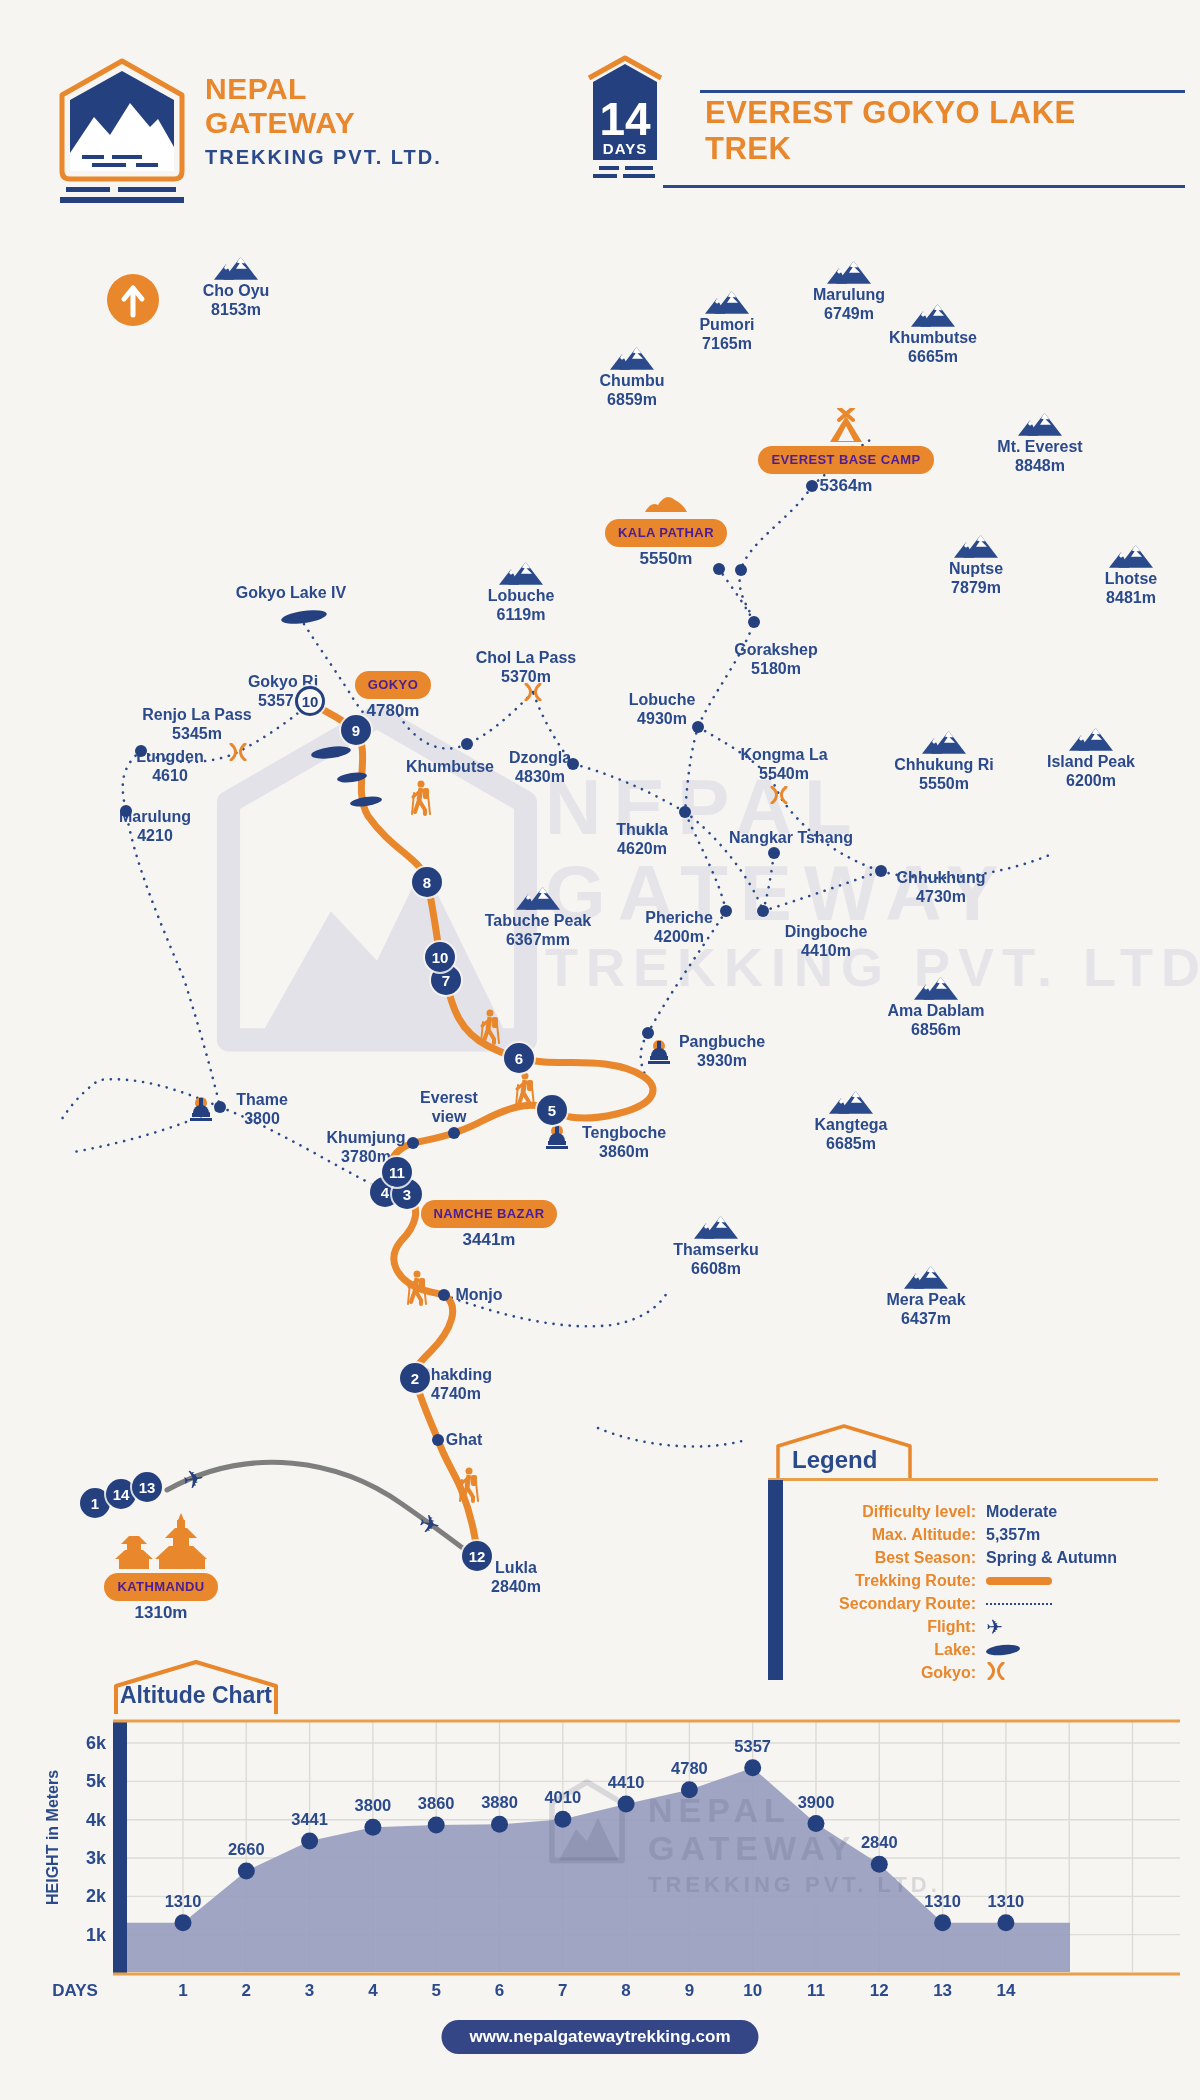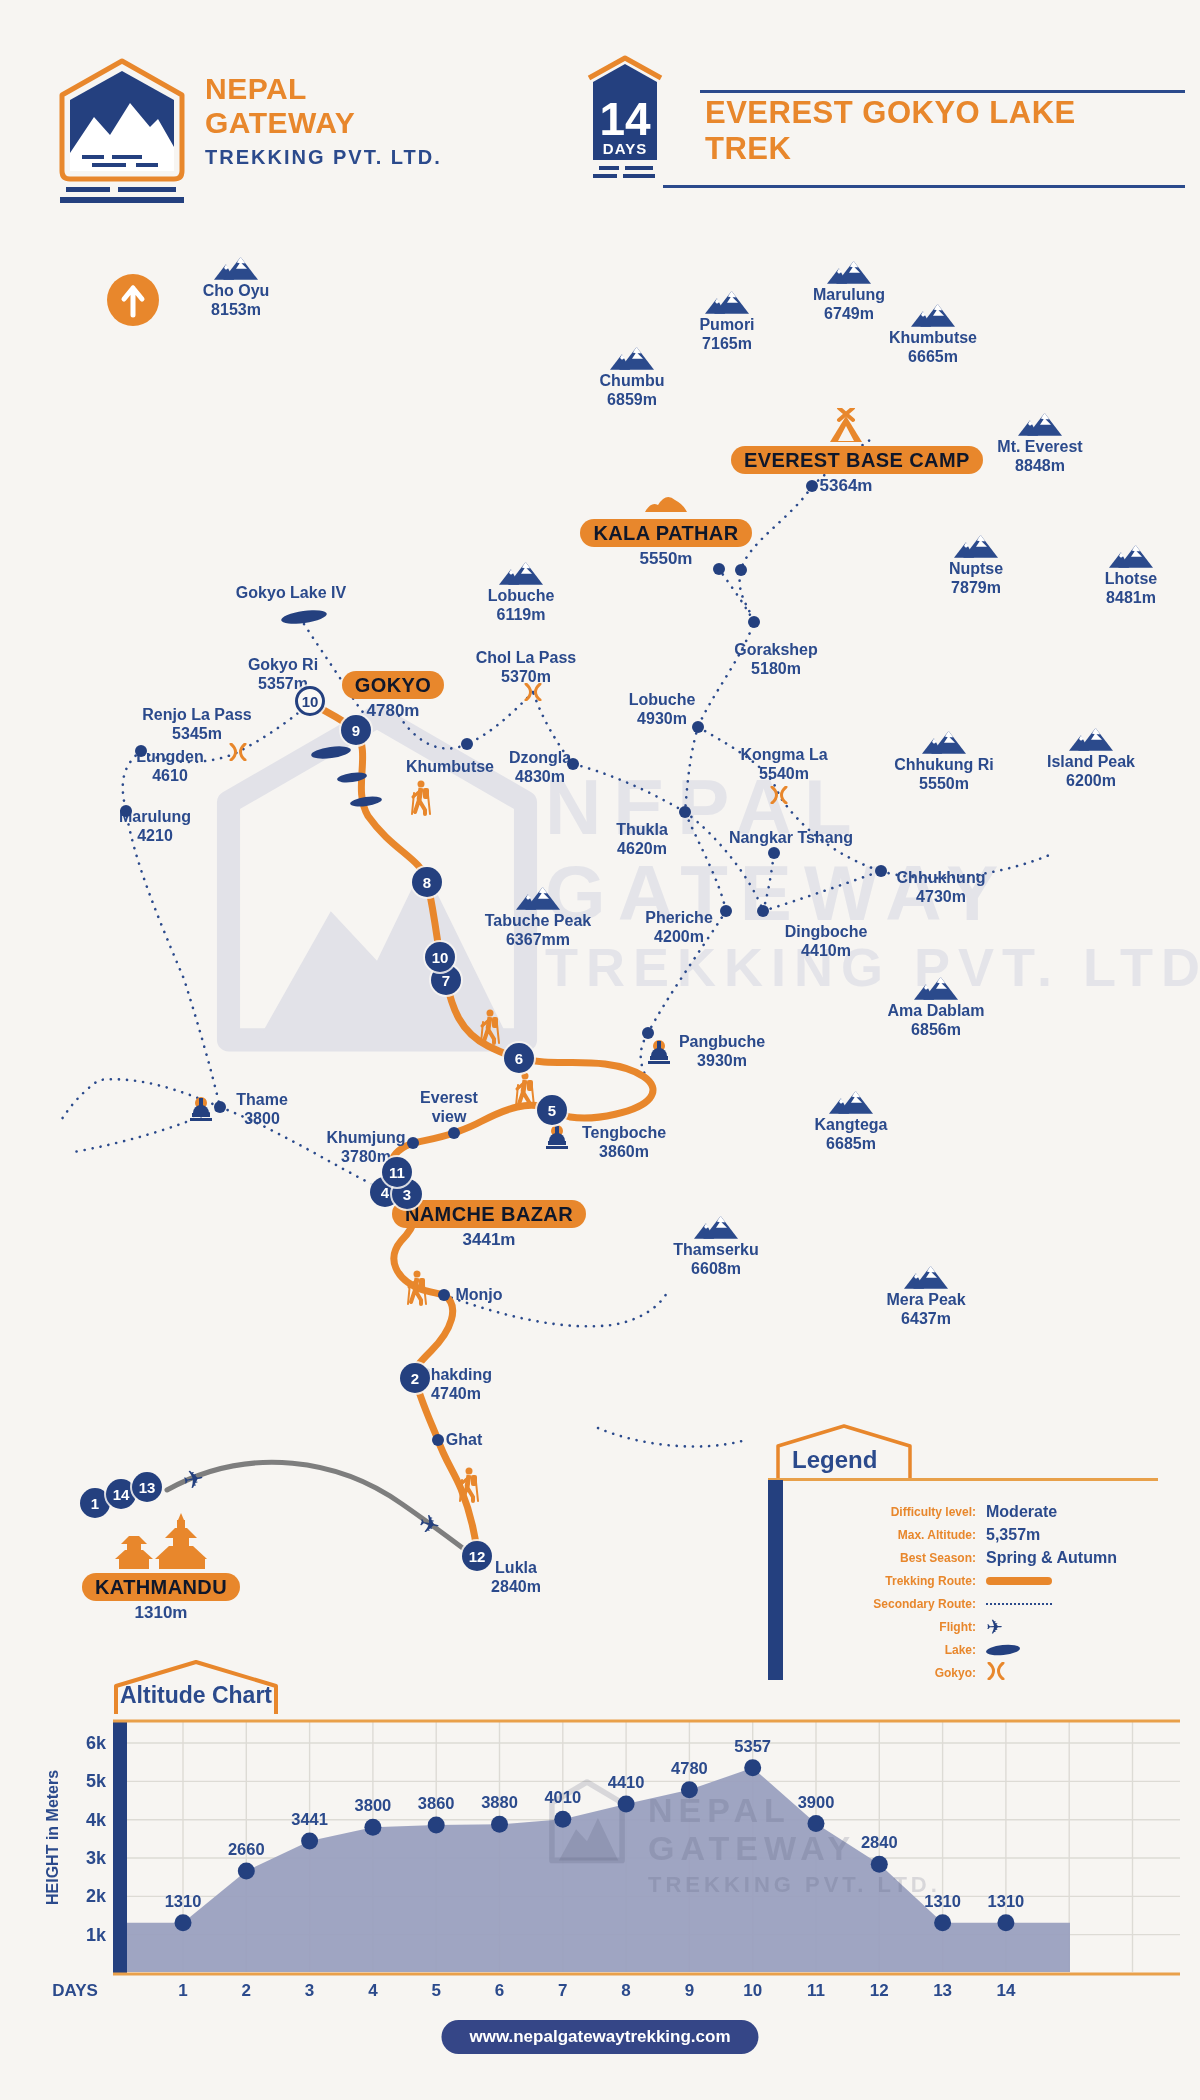"EVEREST BASE CAMP" .pill { color: #0f172a -> #4c1d95; font-size: 20px -> 13px }
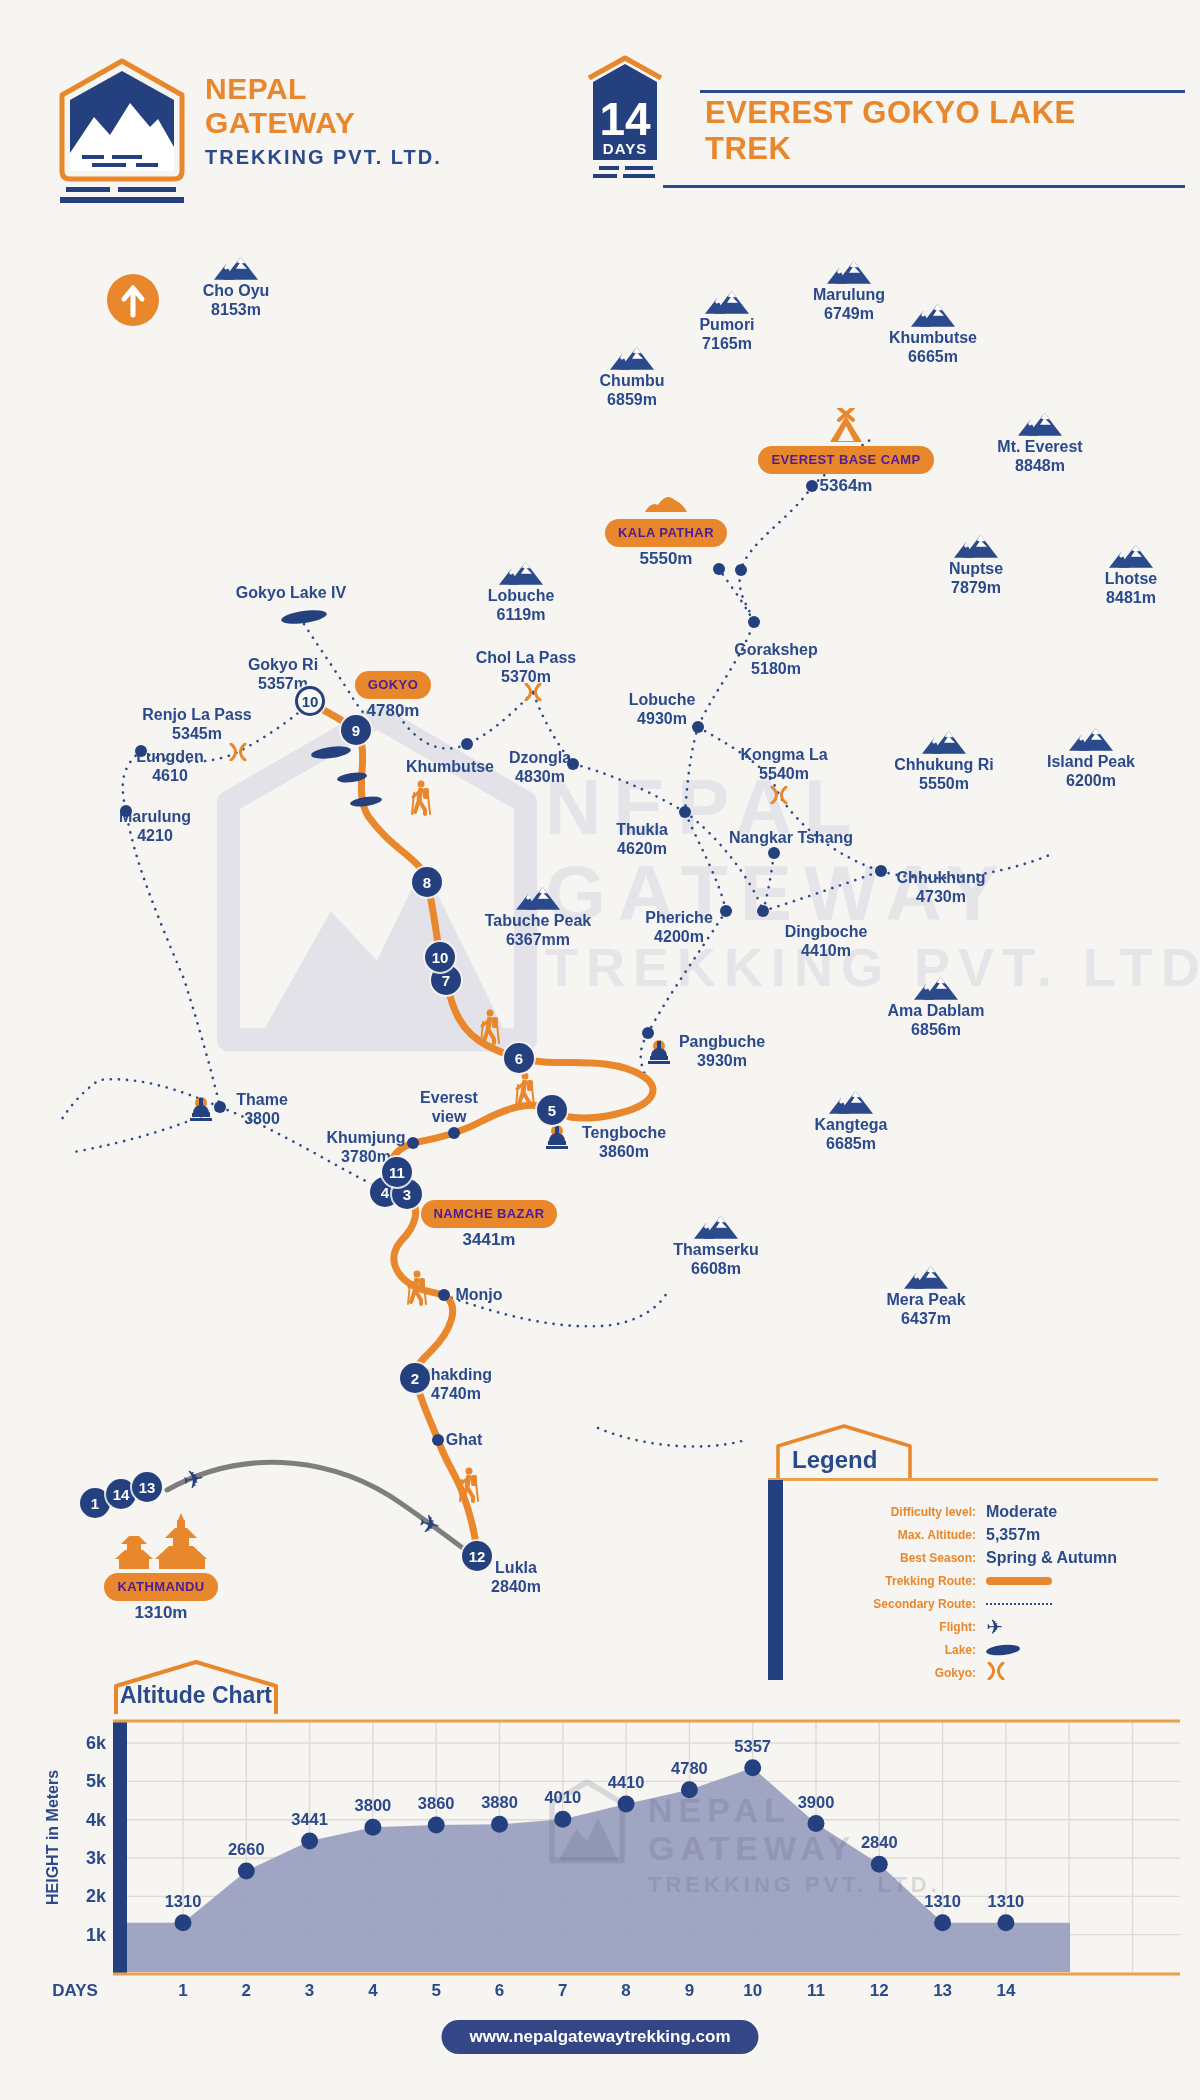"Gokyo Ri" div.map-label { top: 655px -> 672px }
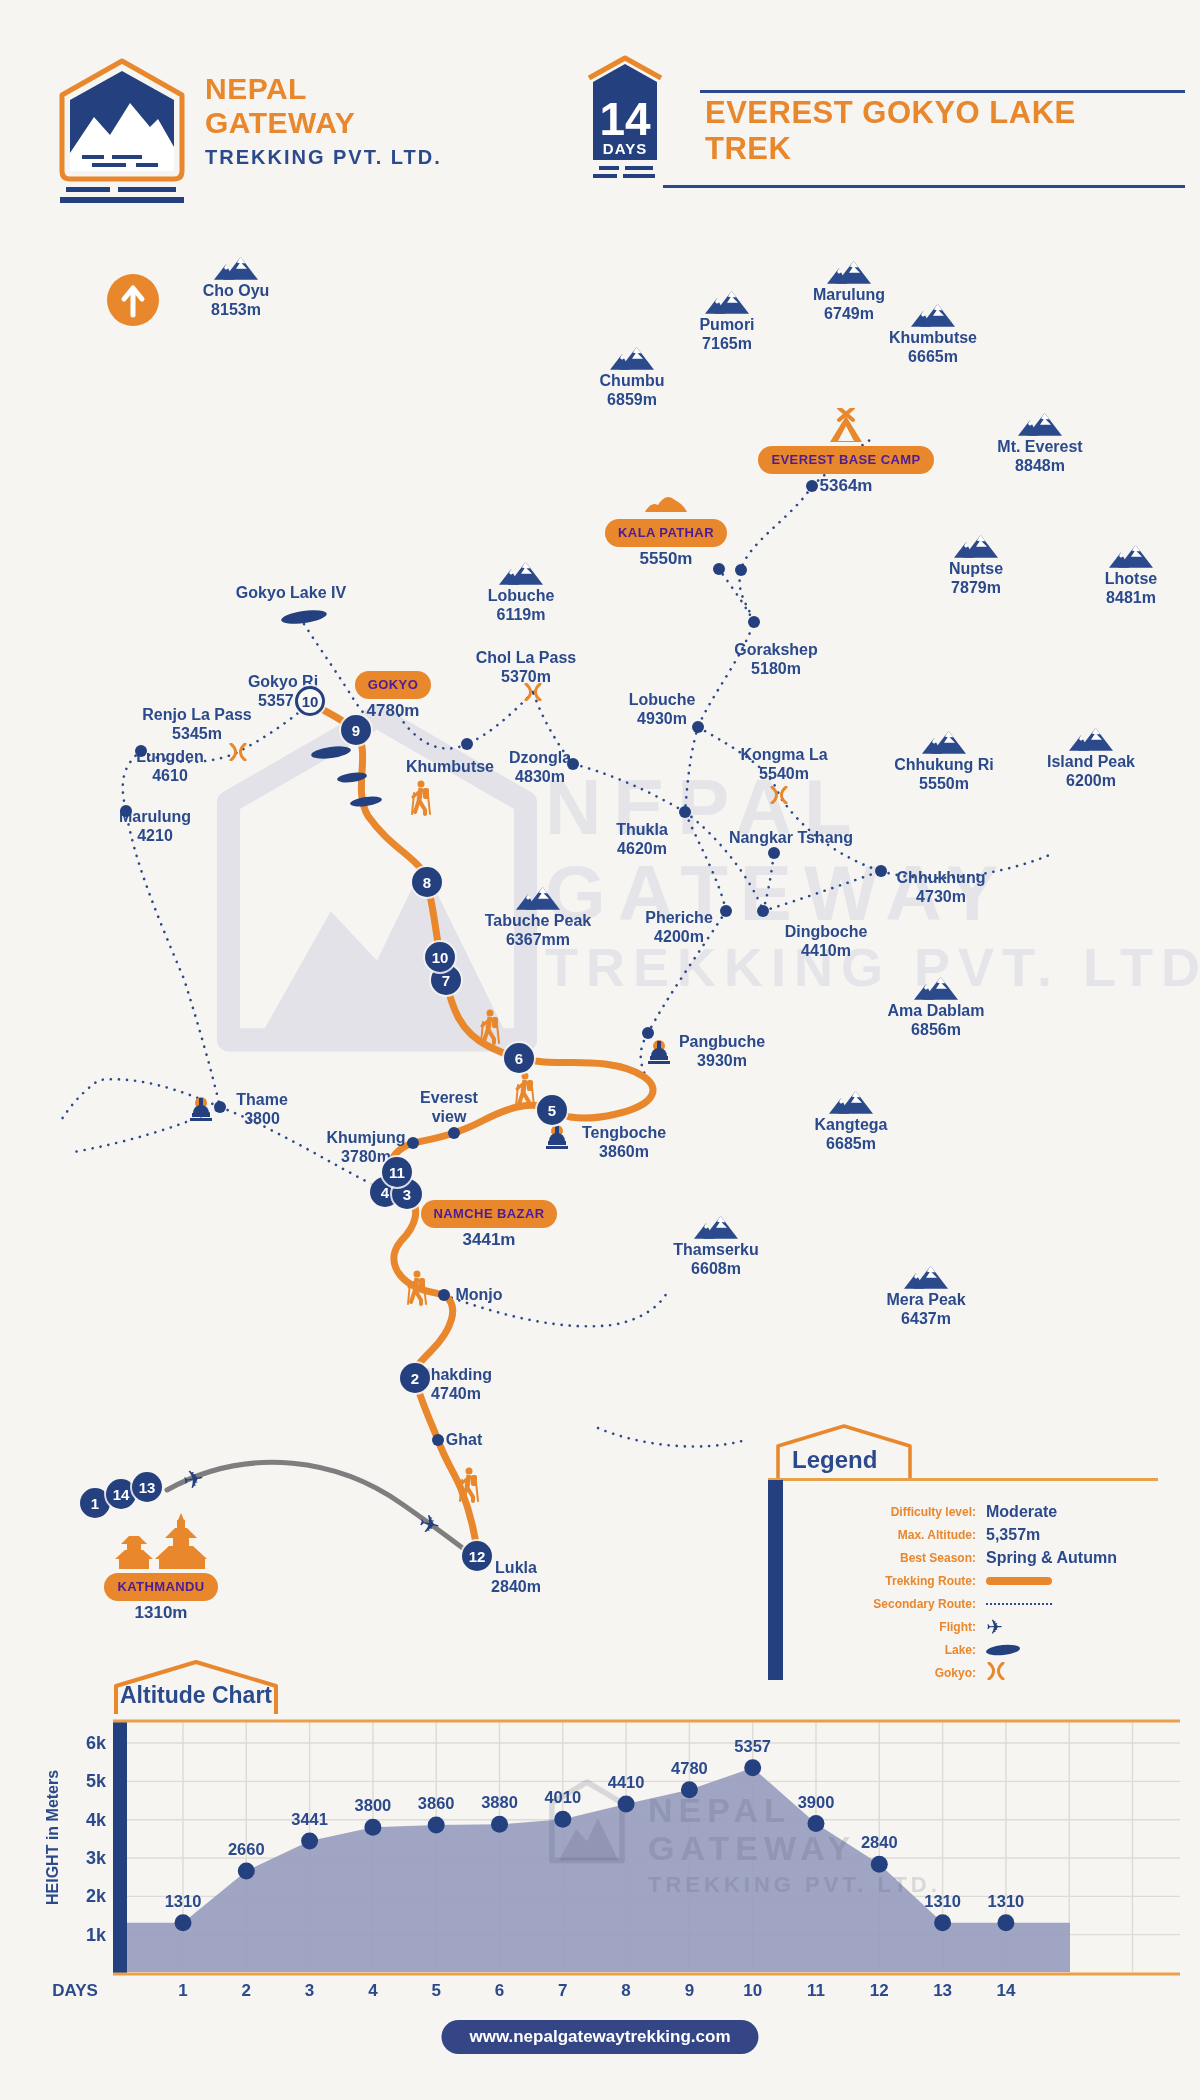"Difficulty level:" .ll { font-size: 12px -> 16px }
